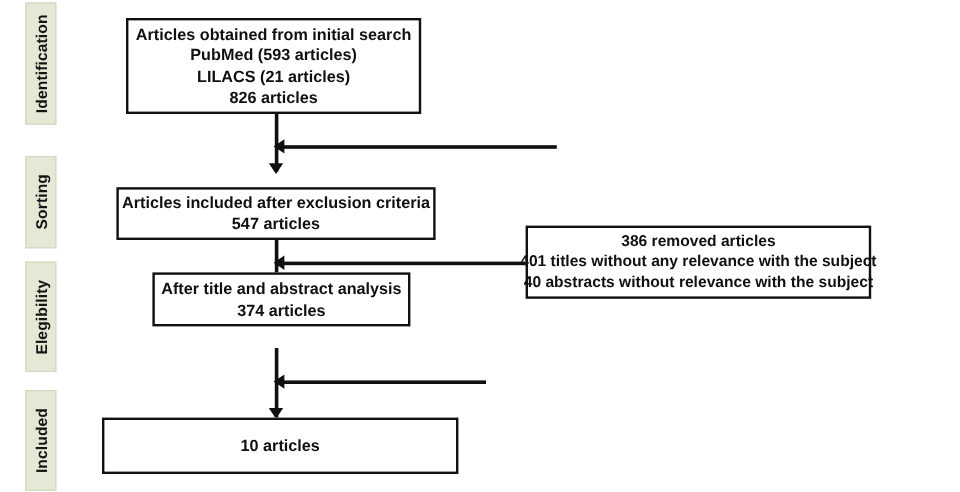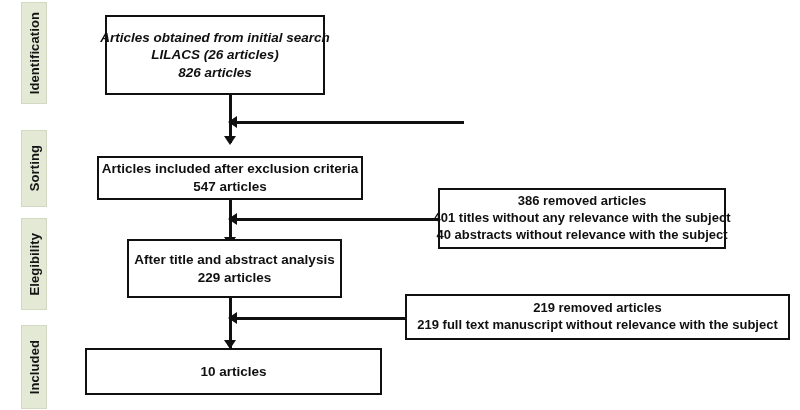"Articles obtained from initial search" div.flow-box { font-style: italic -> none; width: 220px -> 246px }
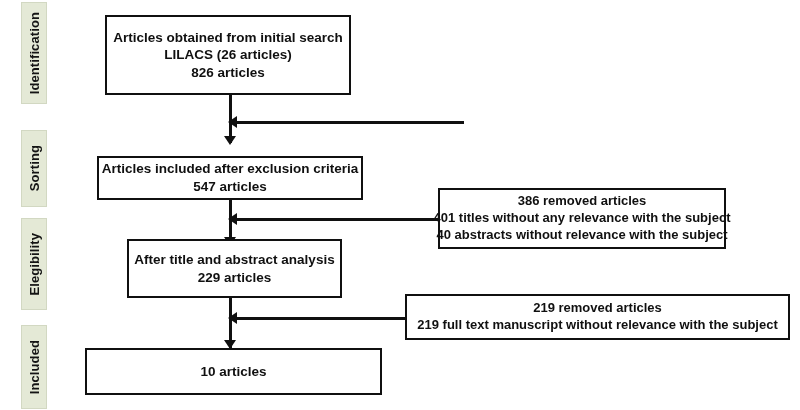"PubMed (593 articles)" span.line { html: none -> <span>PubMed (593 articles)</span> }
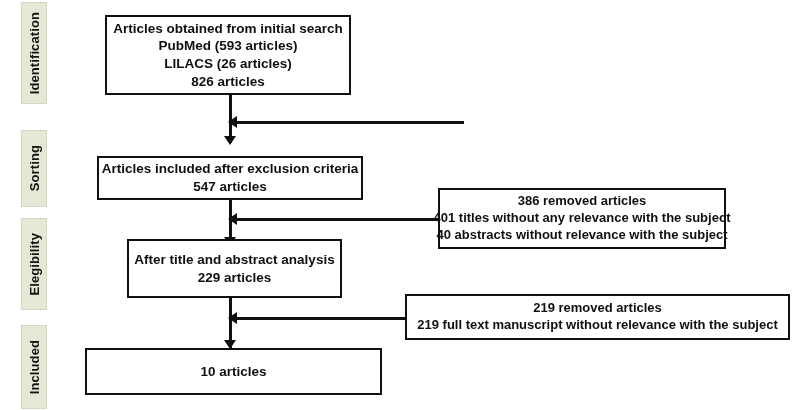"LILACS (26 articles)" span.line { text: 26 -> 21 }
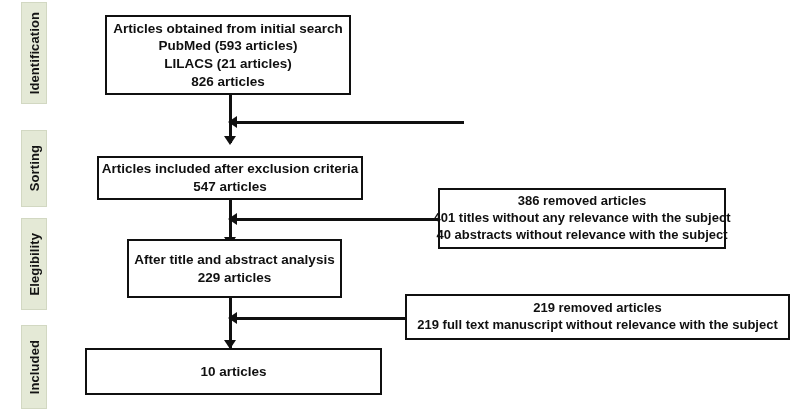"After title and abstract analysis" div.flow-box { height: 59px -> 45px; top: 239px -> 227px }
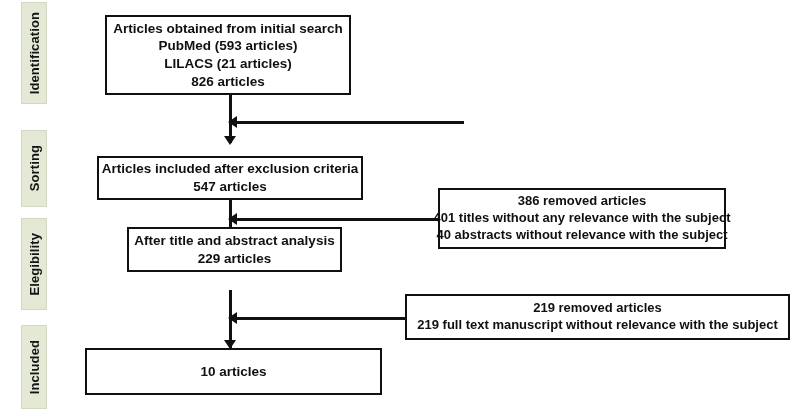"229 articles" span.line { text: 229 -> 374 }
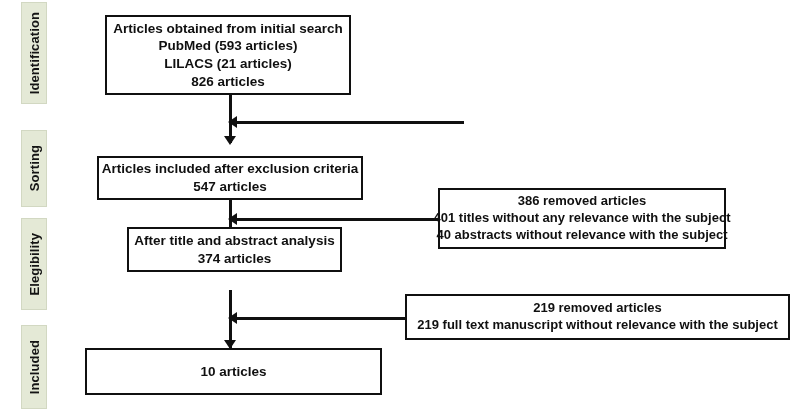"219 removed articles" div.flow-box { html: <div> <span>219 removed articles</span> <span>219 full text manuscript without relevance with the subject</span> </div> -> none }
